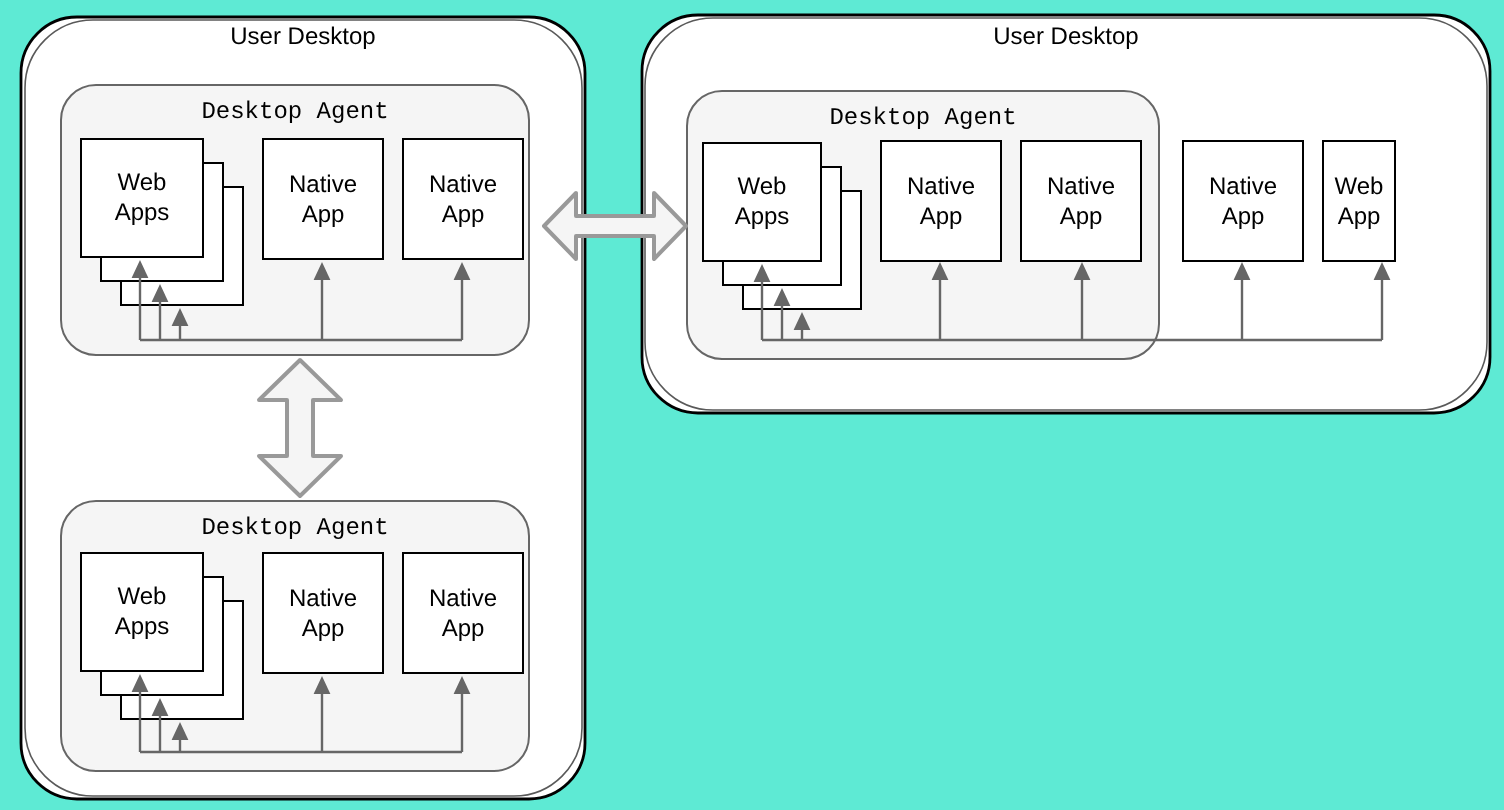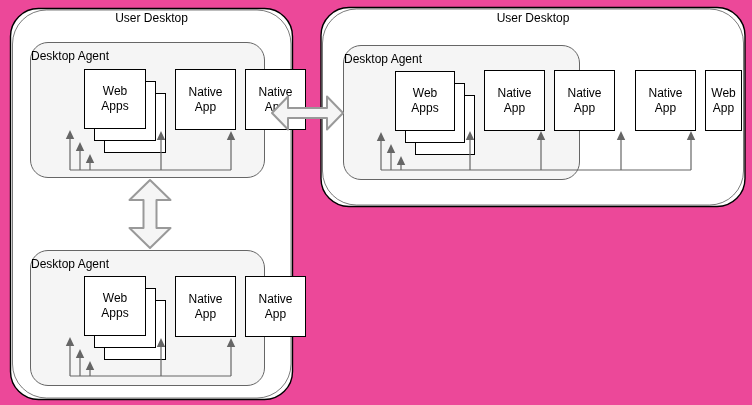"User Desktop" .canvas { background: #ec4899 -> #5eead4 }
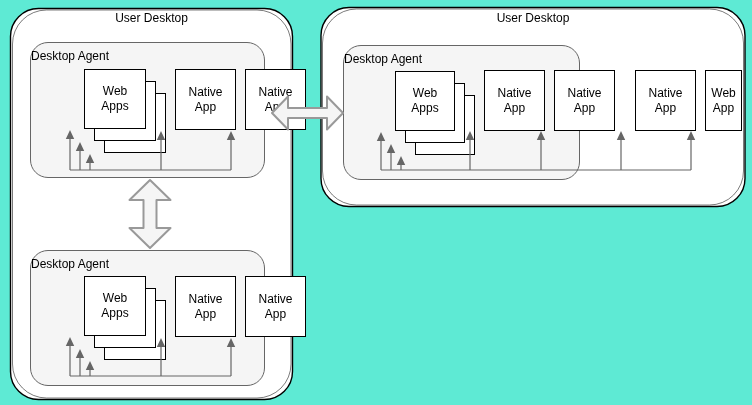"Desktop Agent" .agent-title { font-family: none -> Liberation Mono, monospace; text-align: left -> center }
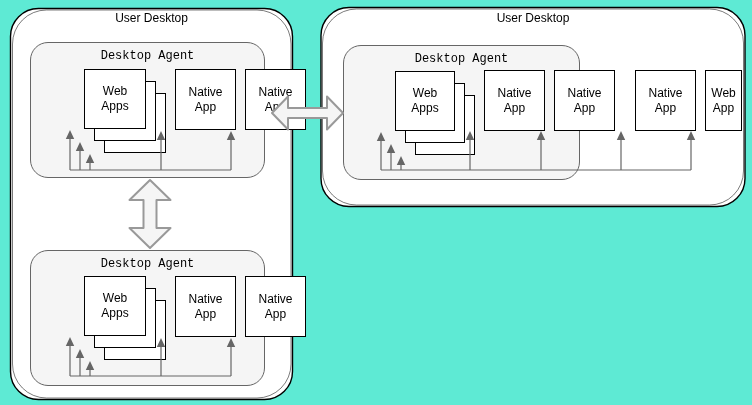"Web Apps" .appbox { margin-left: 44px -> none }
